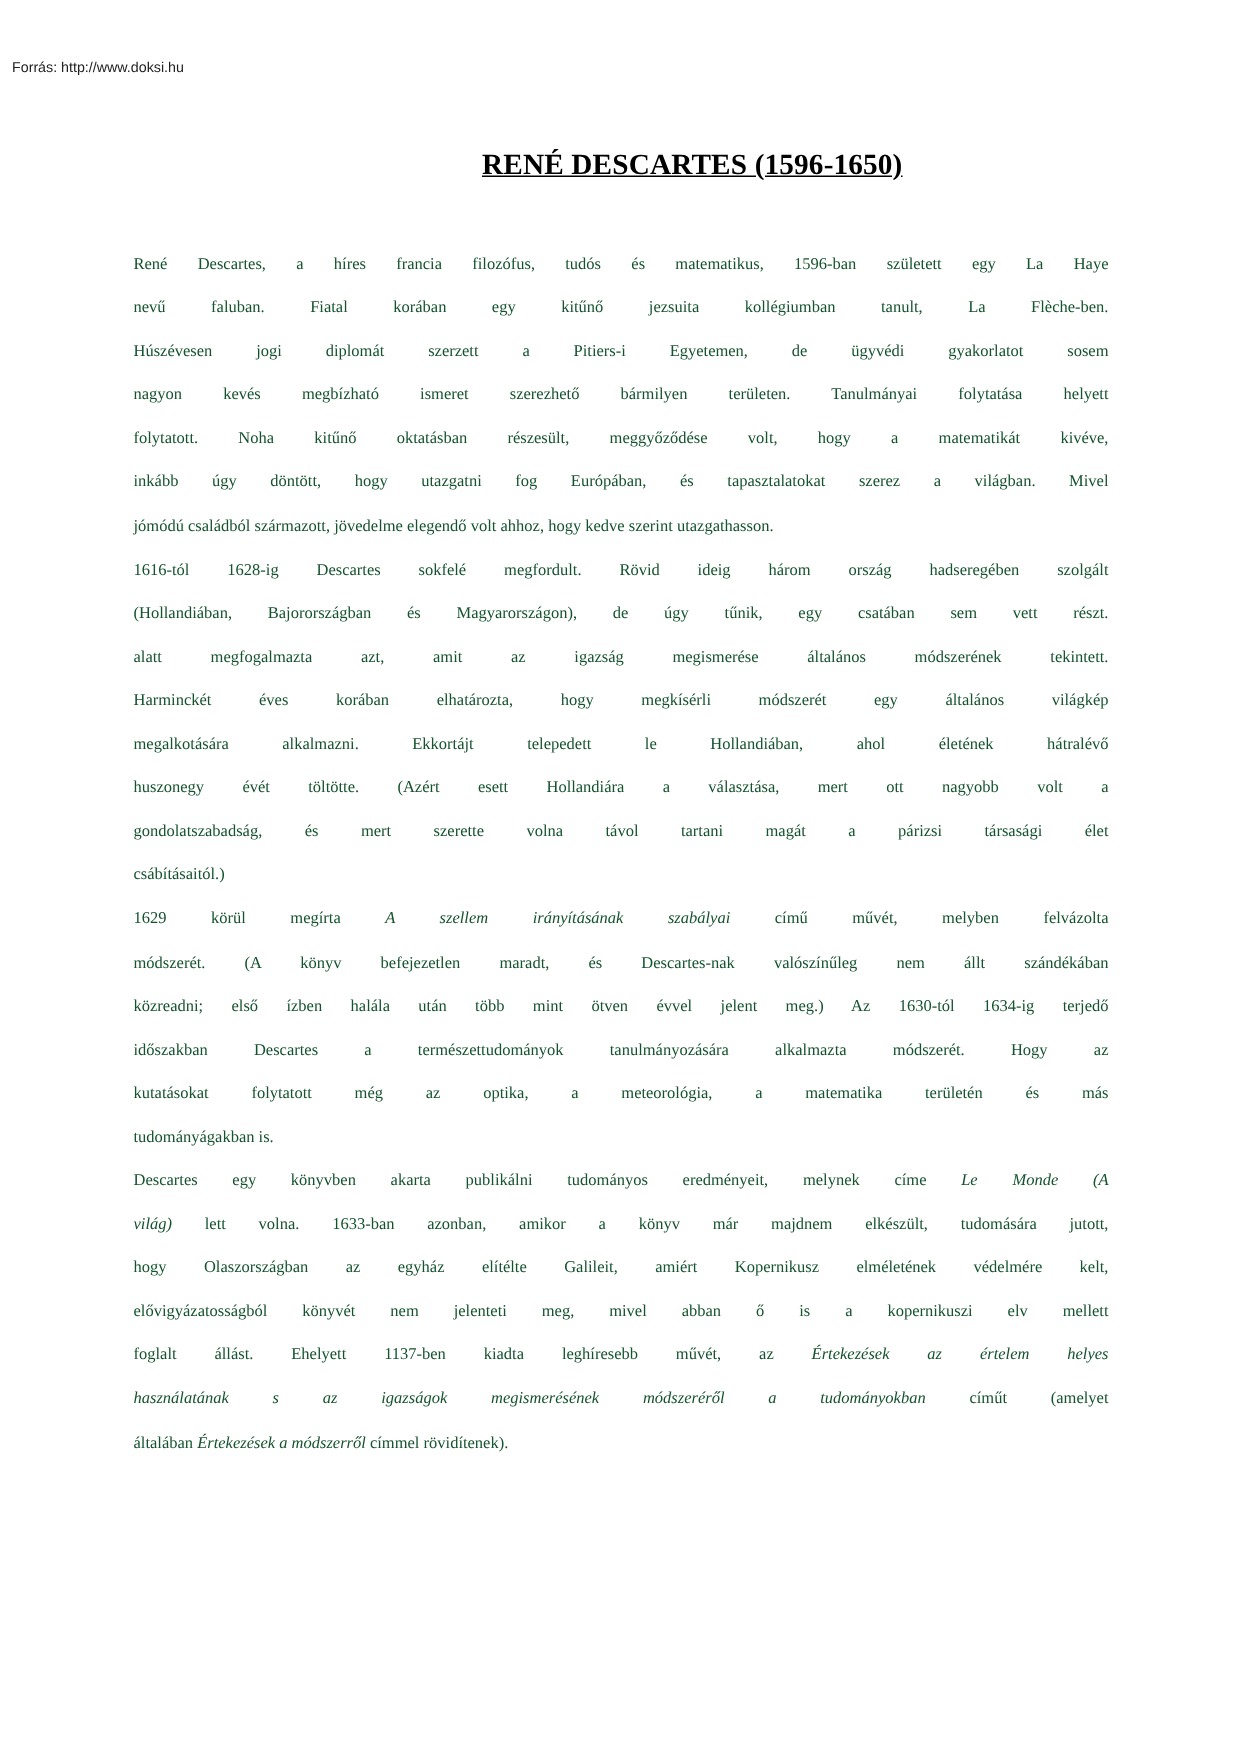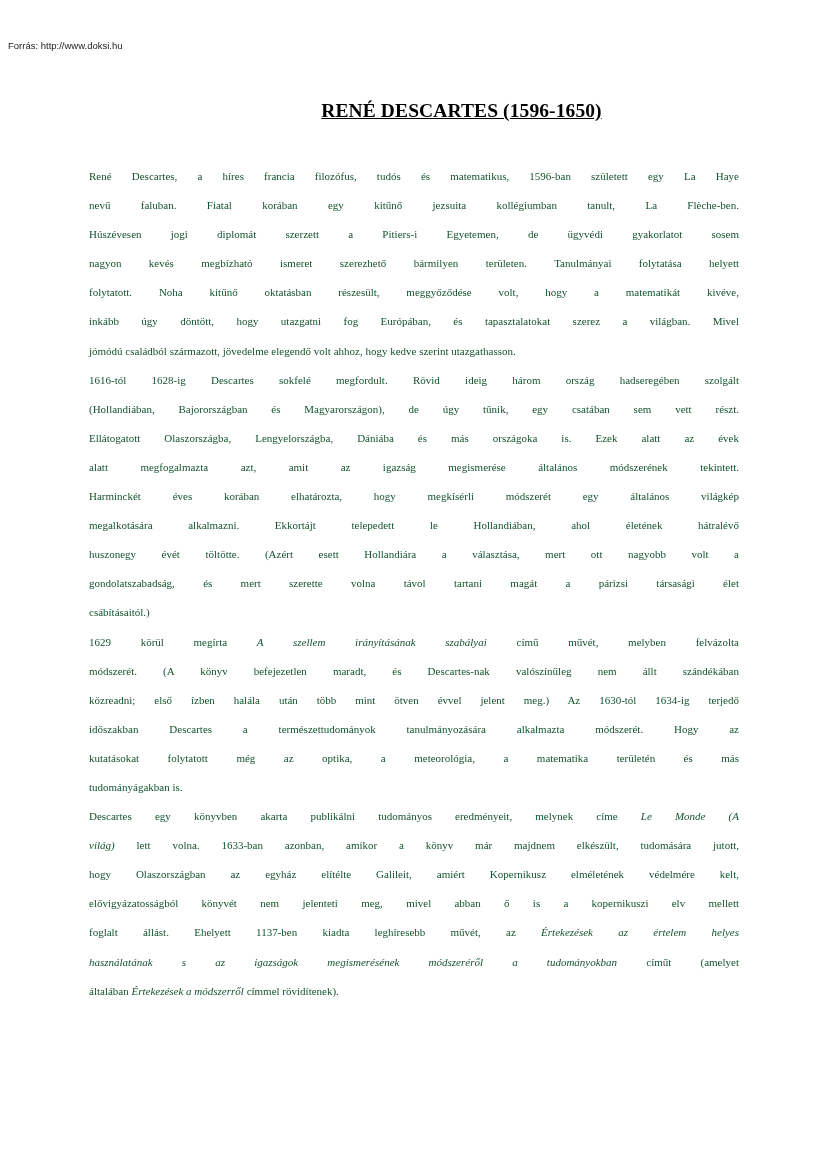"Ellátogatott Olaszországba," div.line { html: <div><span>Ellátogatott Olaszországba, Lengyelországba, Dániába és más országoka is. Ezek alatt az évek</span></div> -> none }
